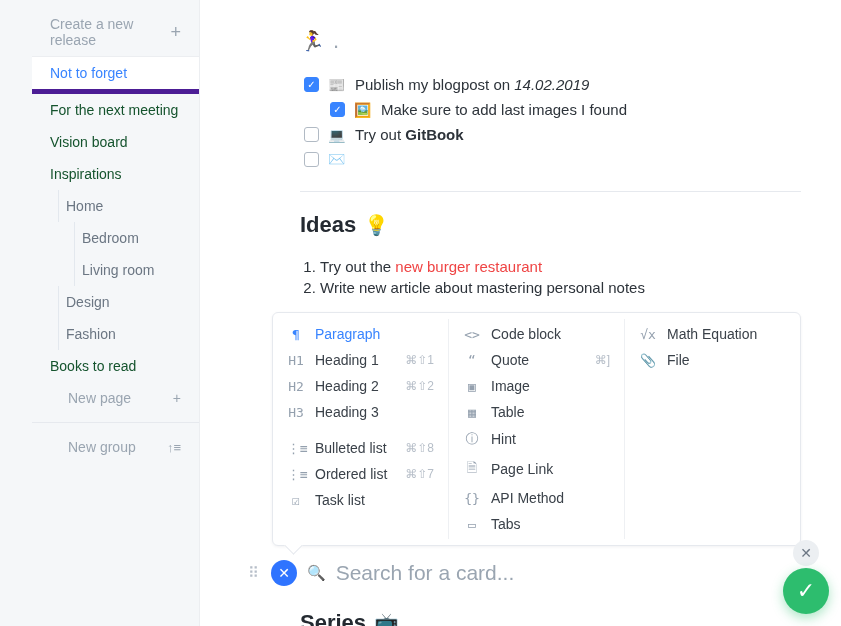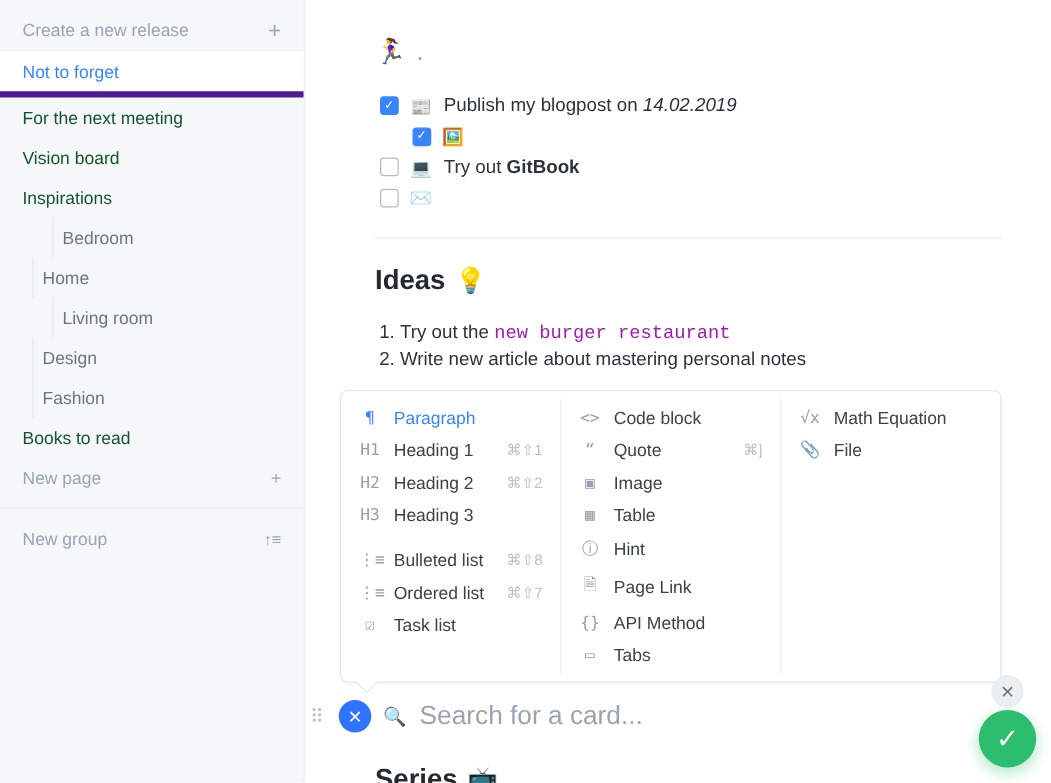"Create a new release" .sidebar { padding-left: none -> 32px; width: 244px -> 200px }
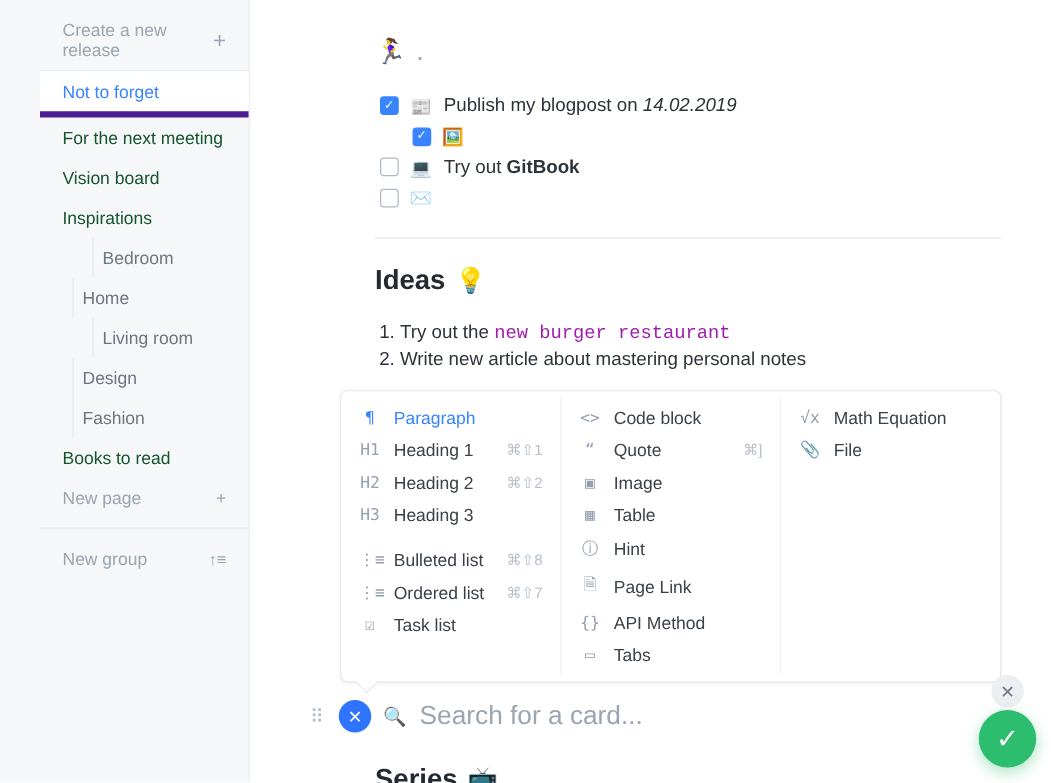"Make sure to add last" span.task-text { html: none -> <span><span>Make sure to add last images I found</span></span> }
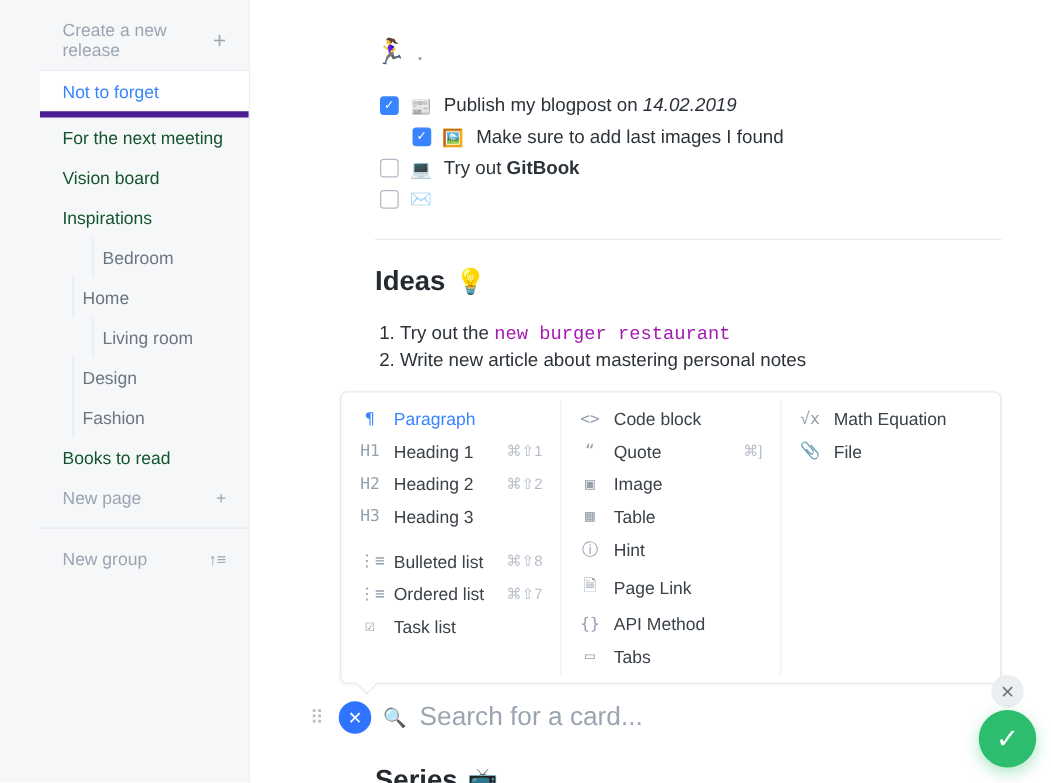"Bedroom" div.sb-item { order: before "Home" -> after "Home" }
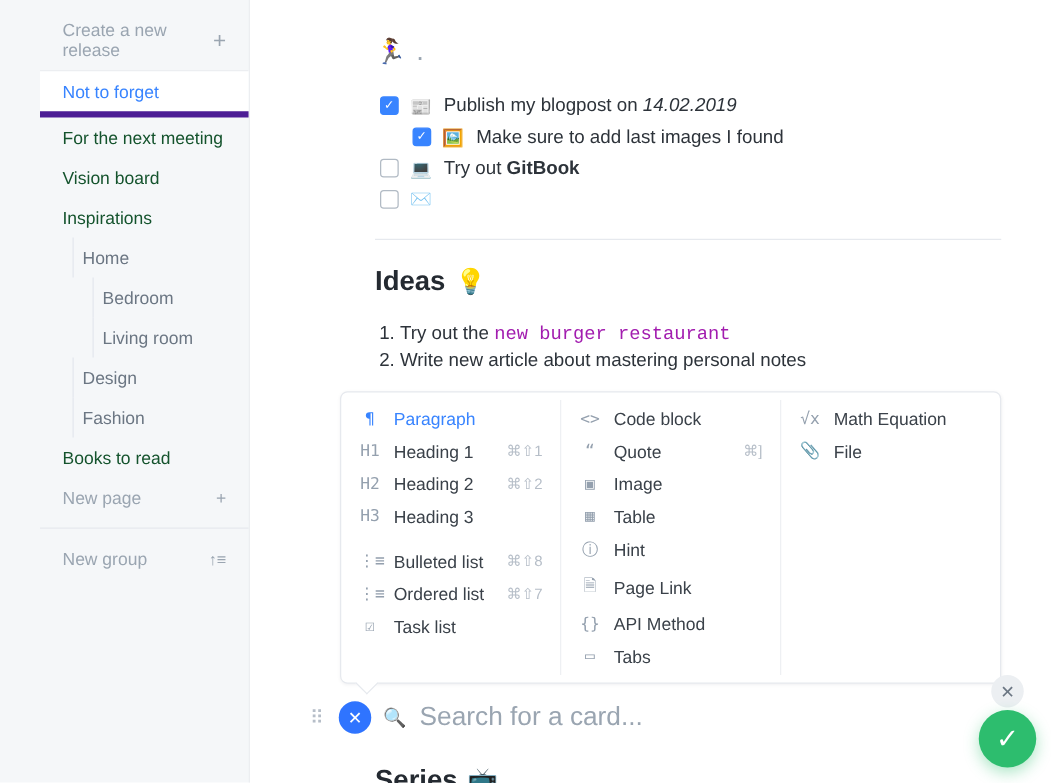"new burger restaurant" .link { color: #a21caf -> #ef4444; font-family: Liberation Mono, monospace -> none }
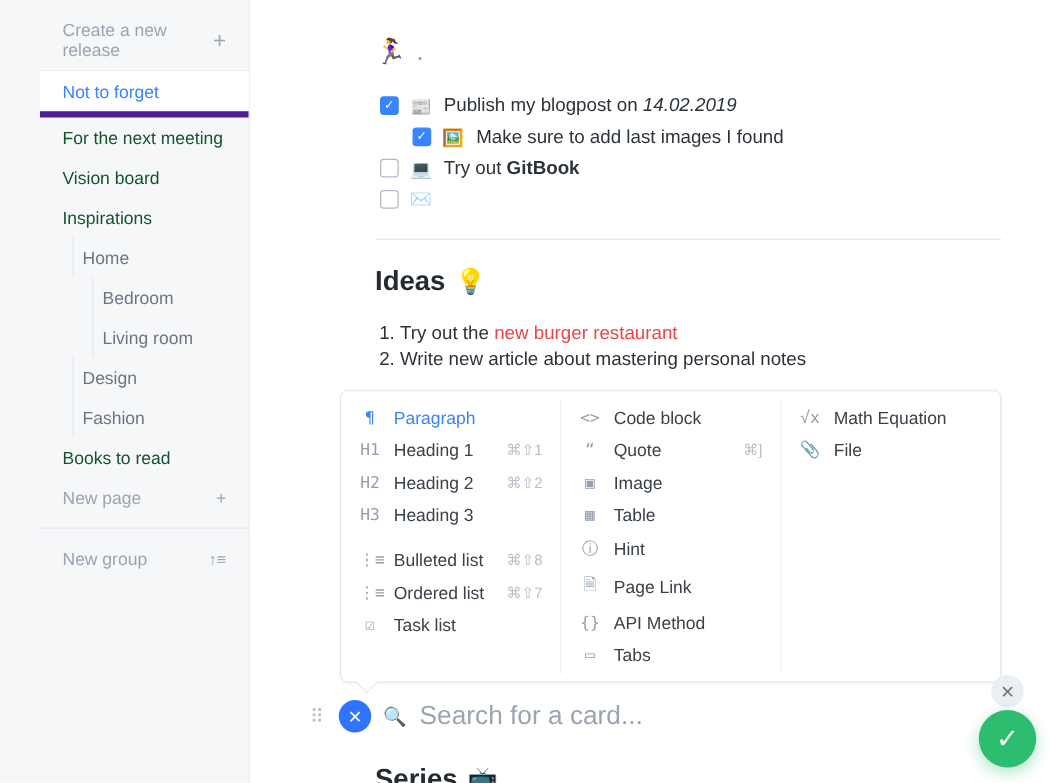"New page" .sb-item.muted { margin-left: none -> 18px }
